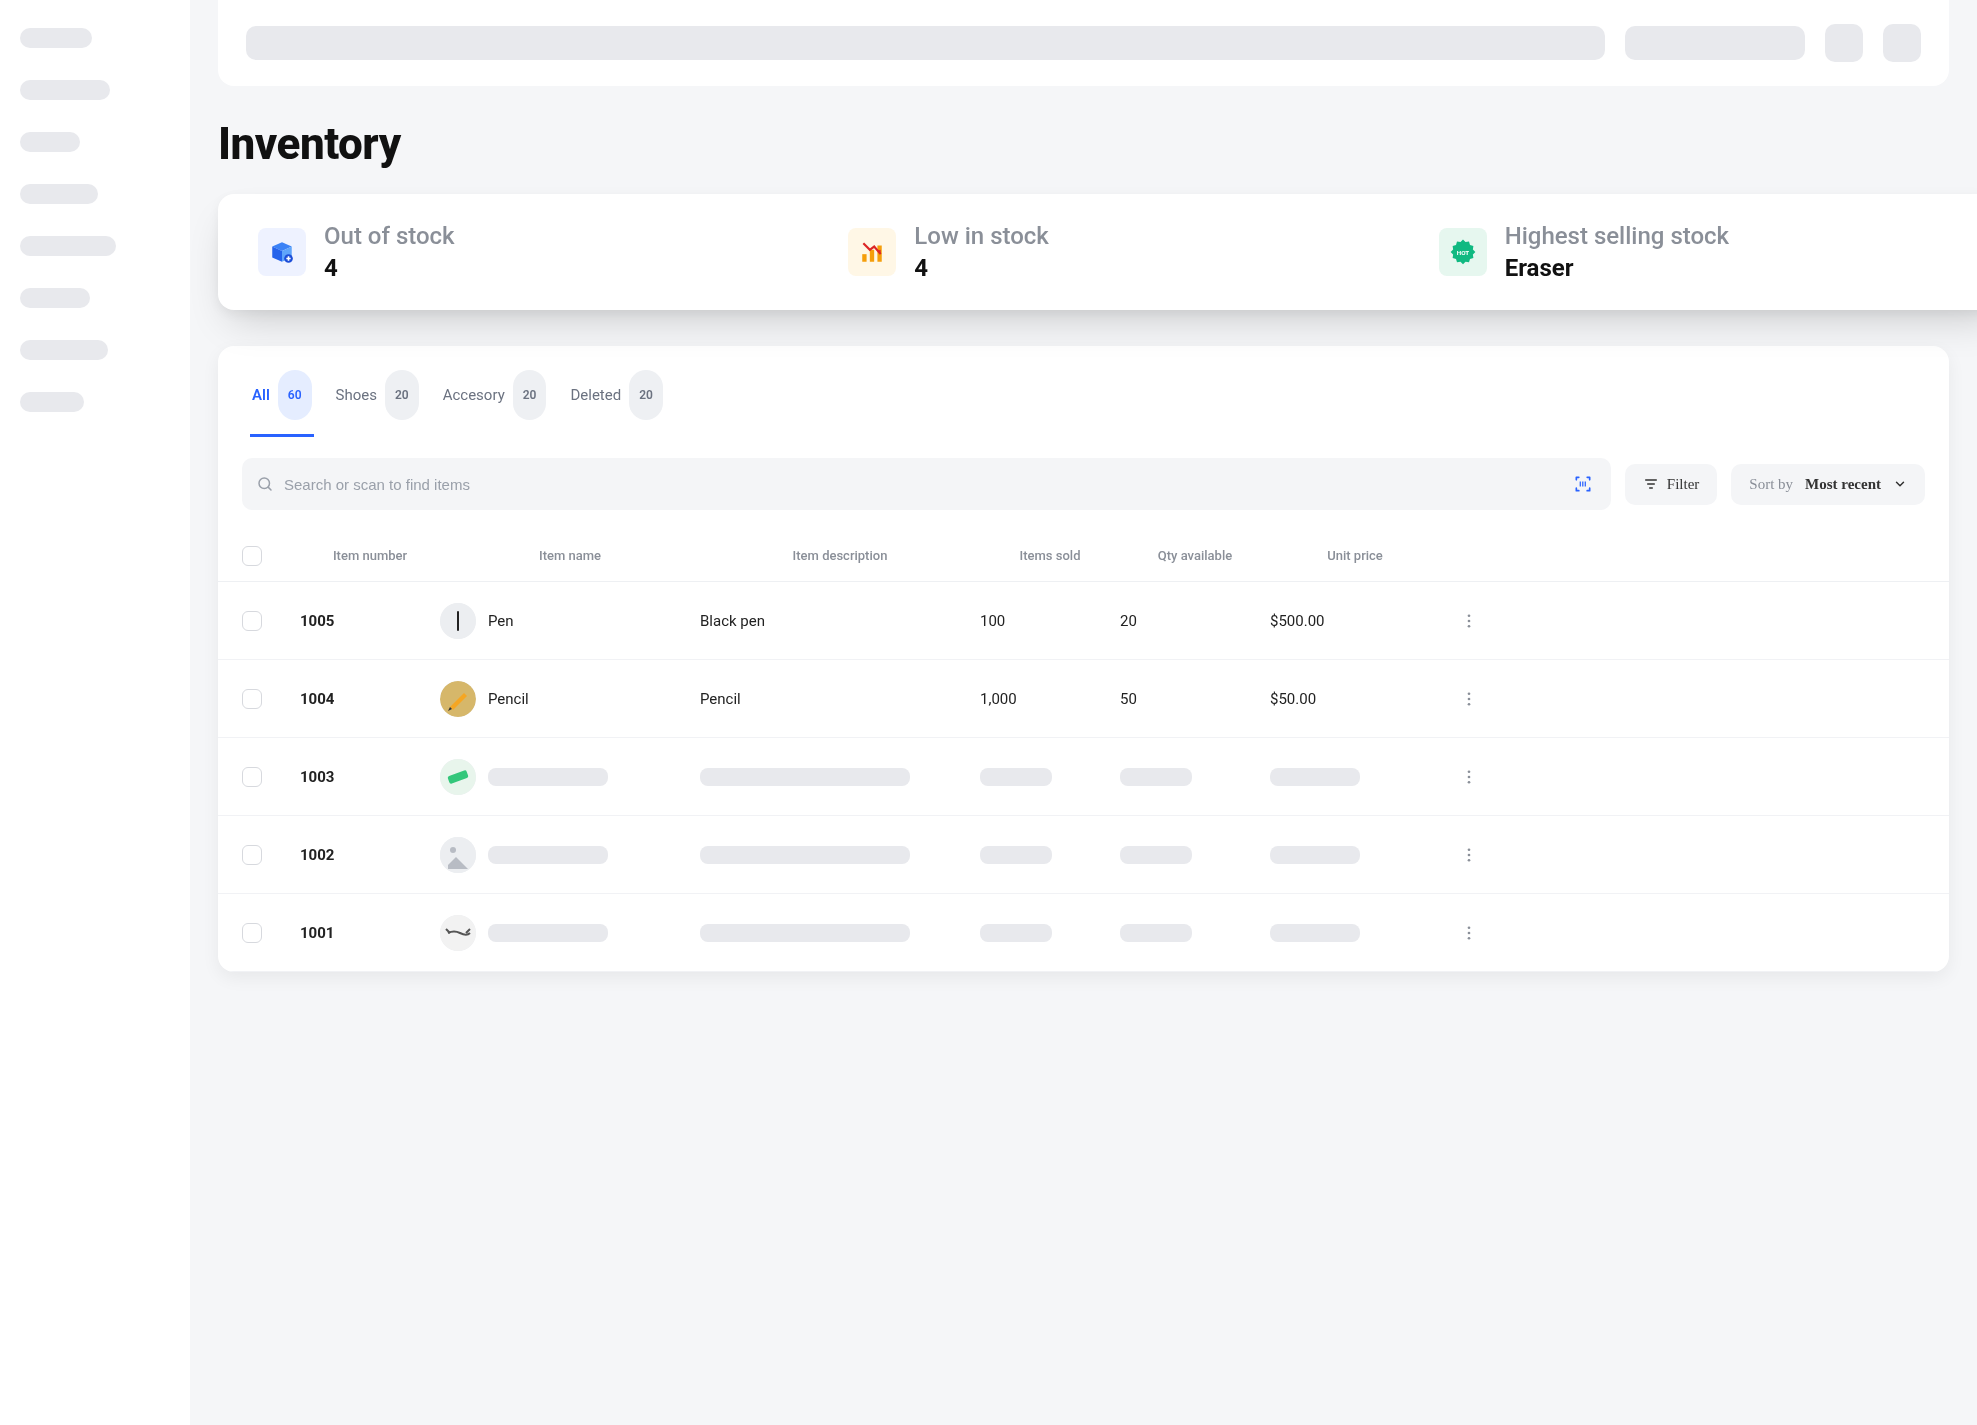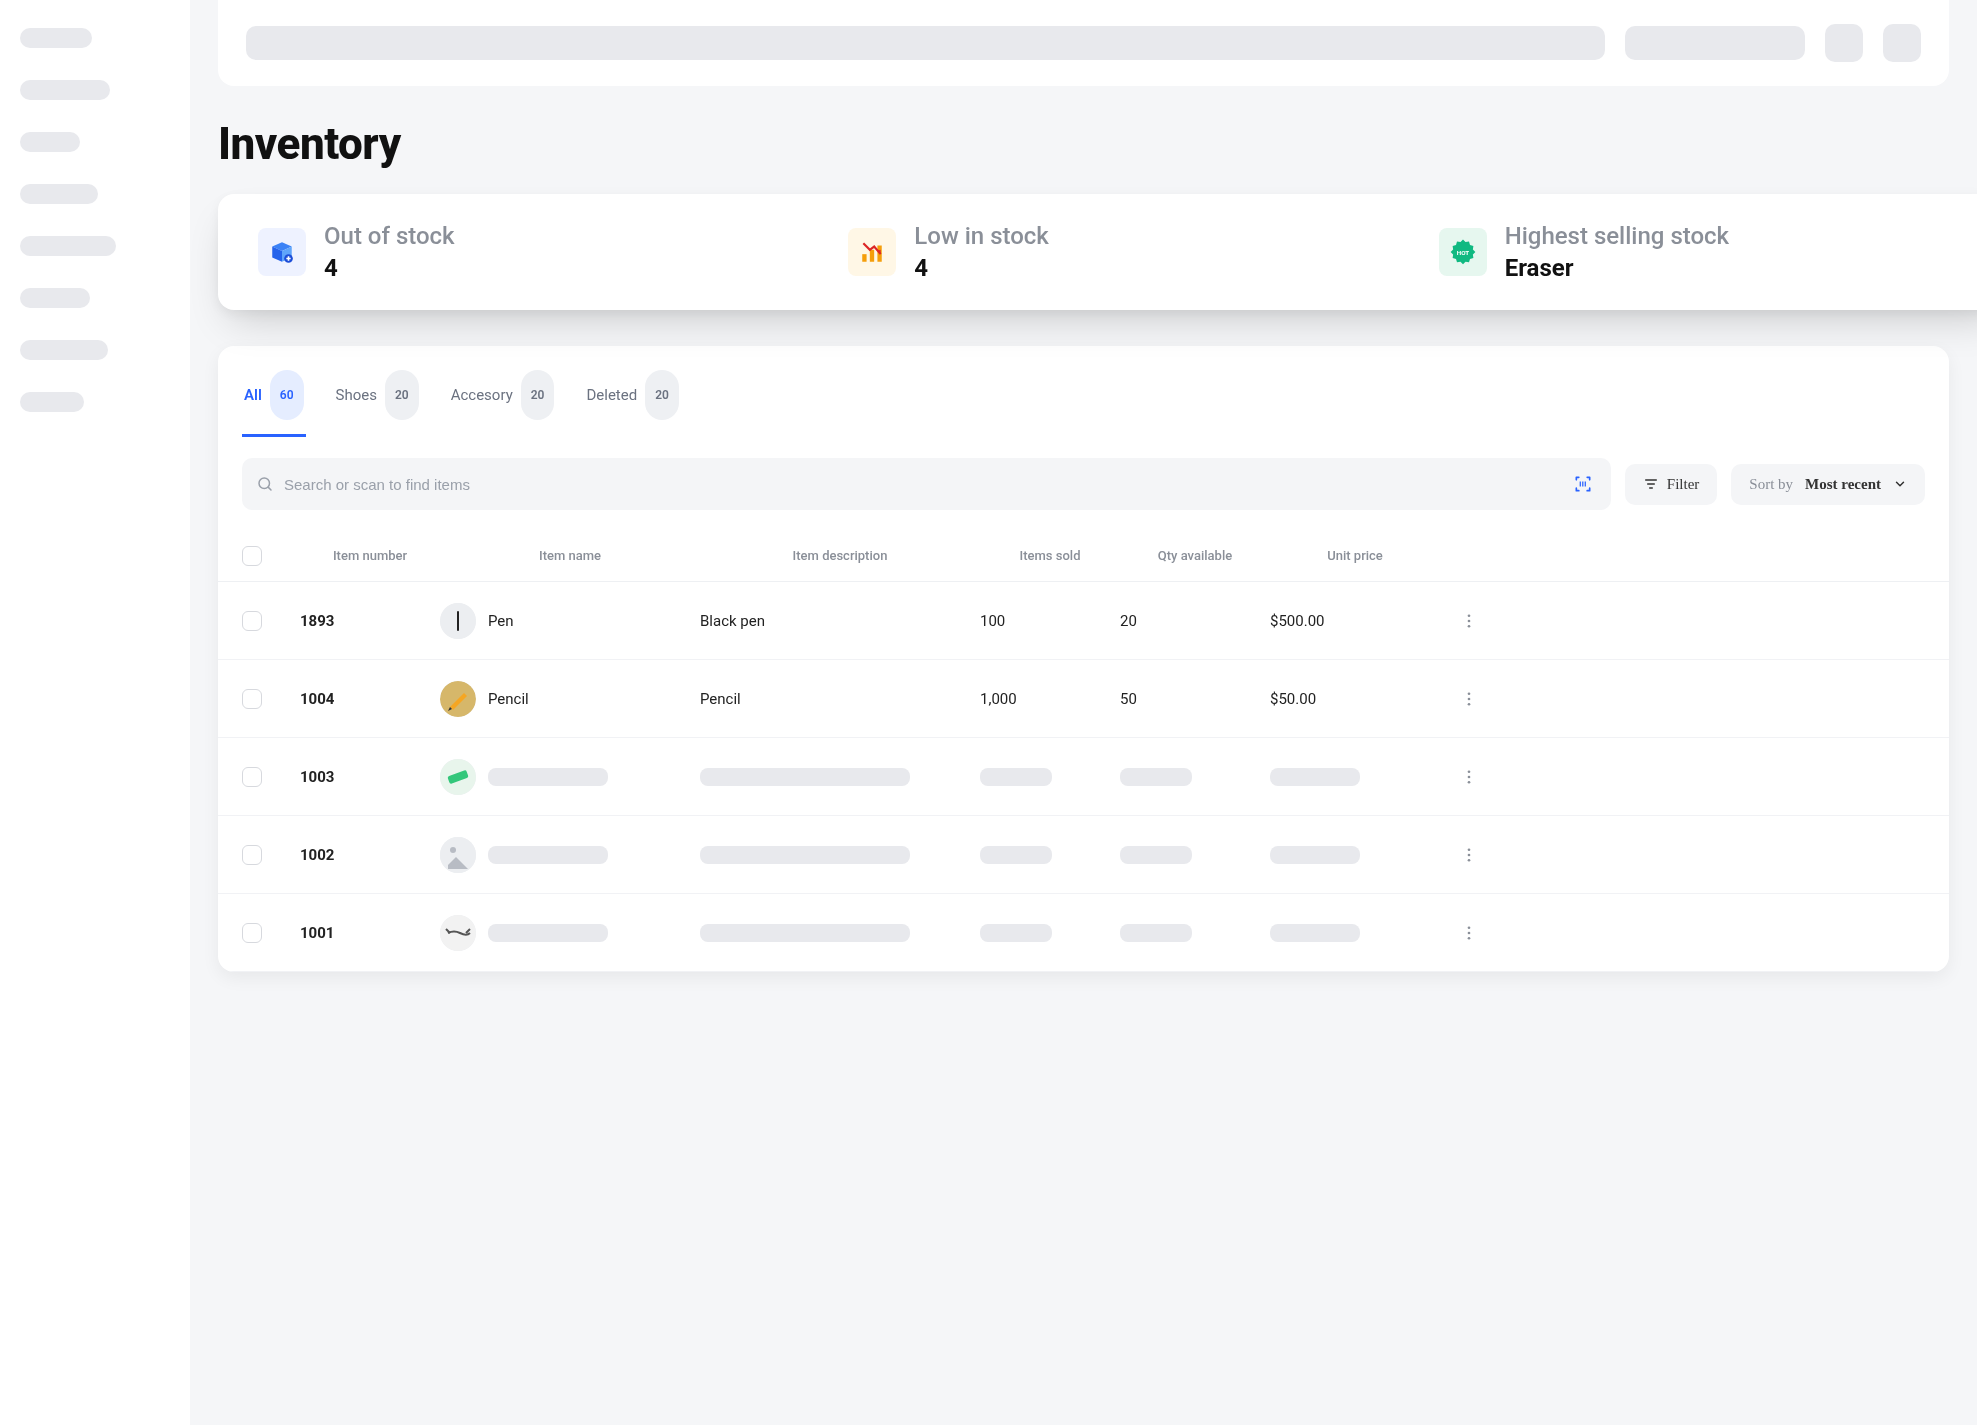"All" .tabs { gap: 28px -> 20px; margin-left: none -> 8px }
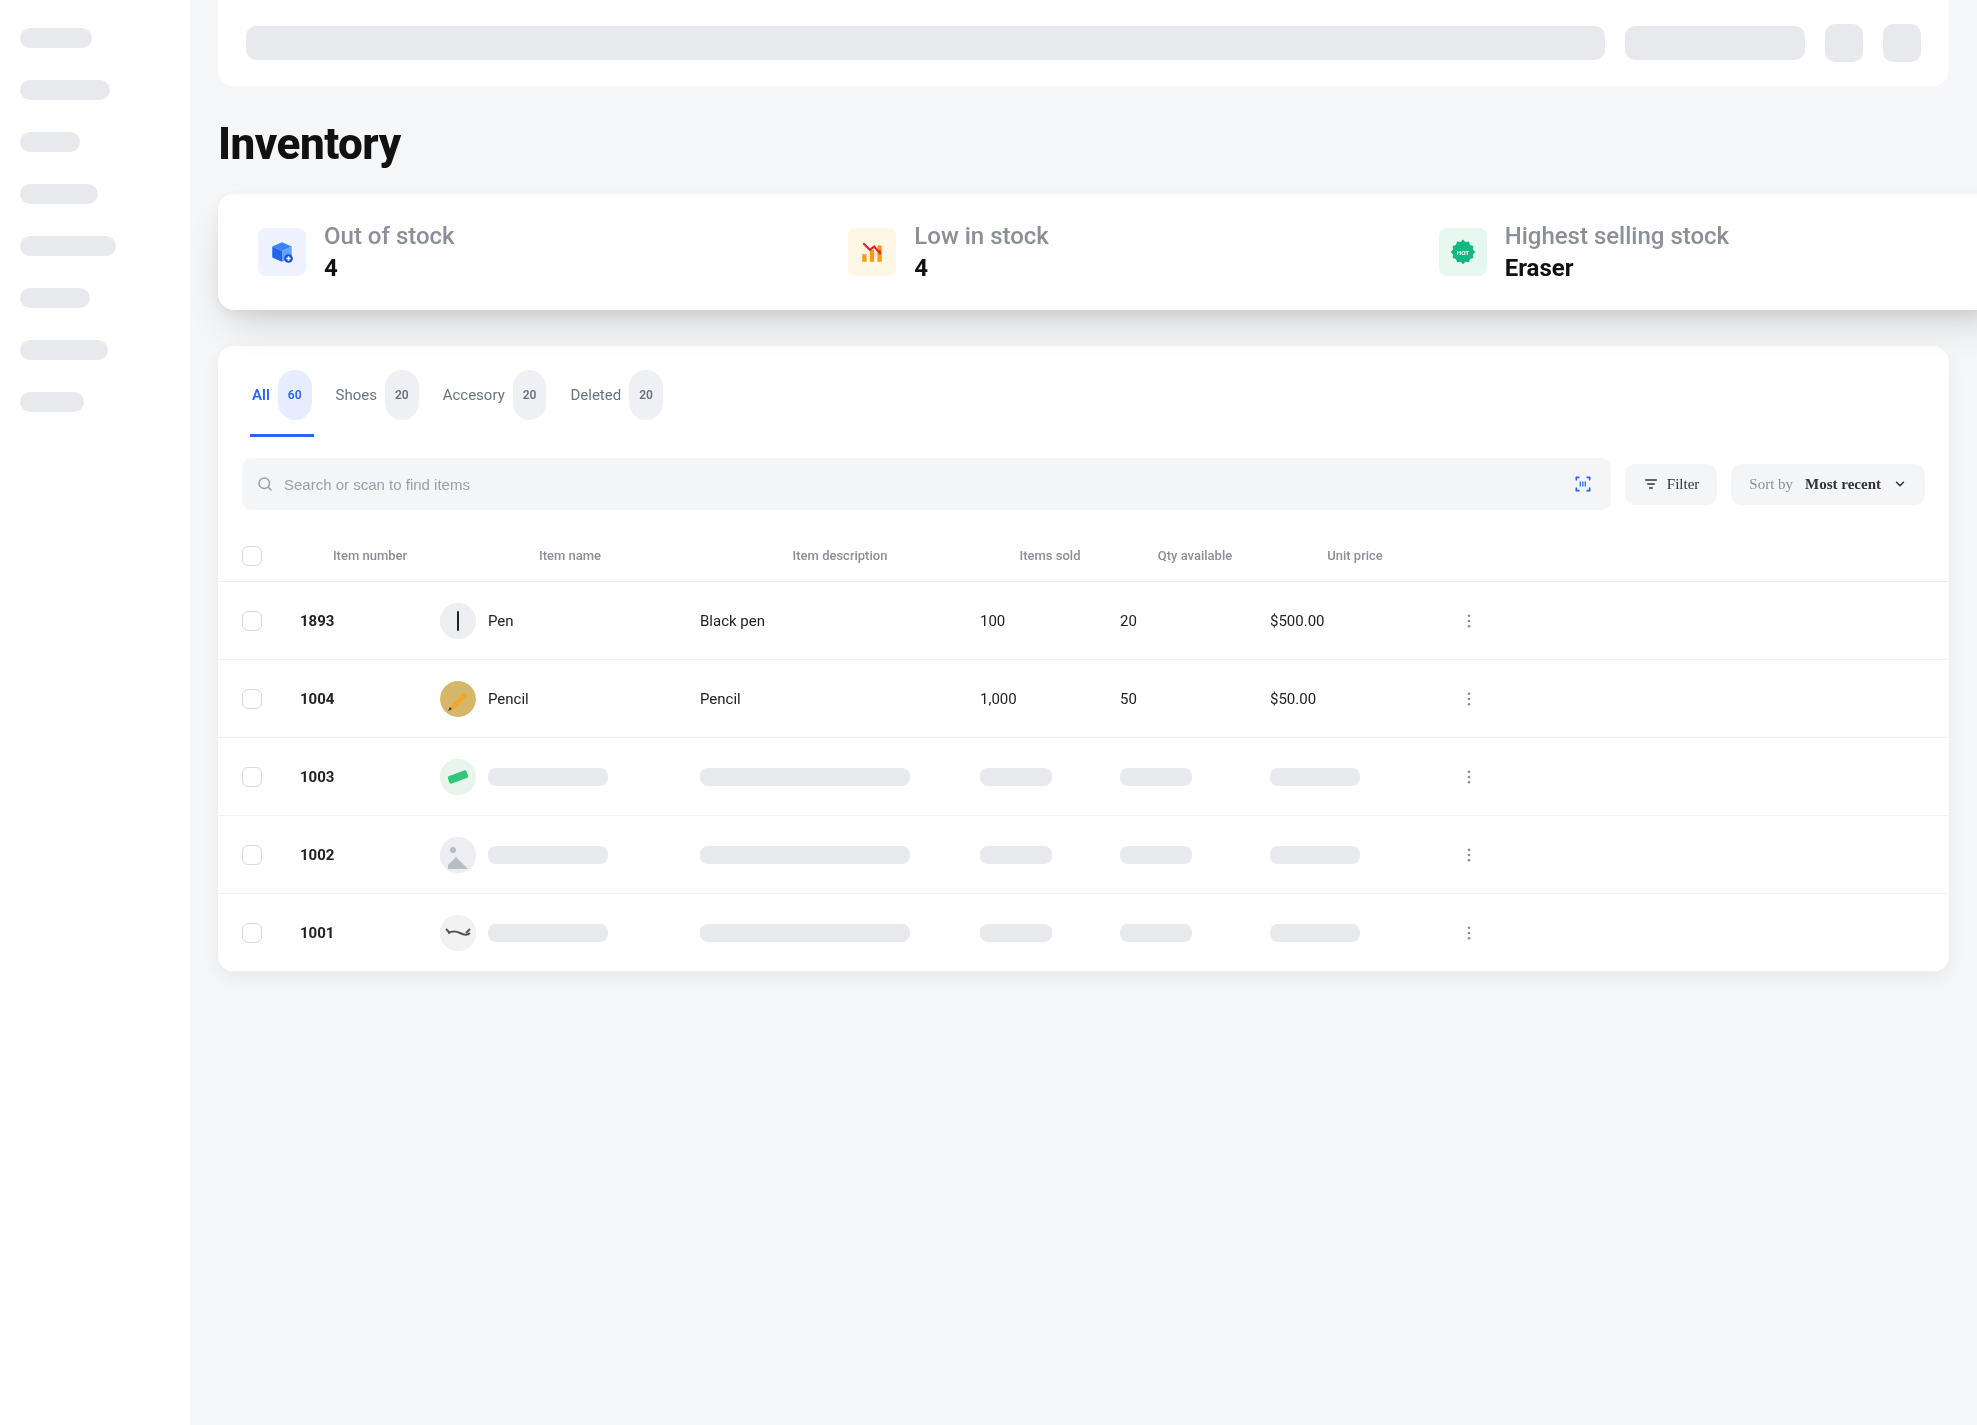"1893" div.col-num { text: 1893 -> 1005 }
